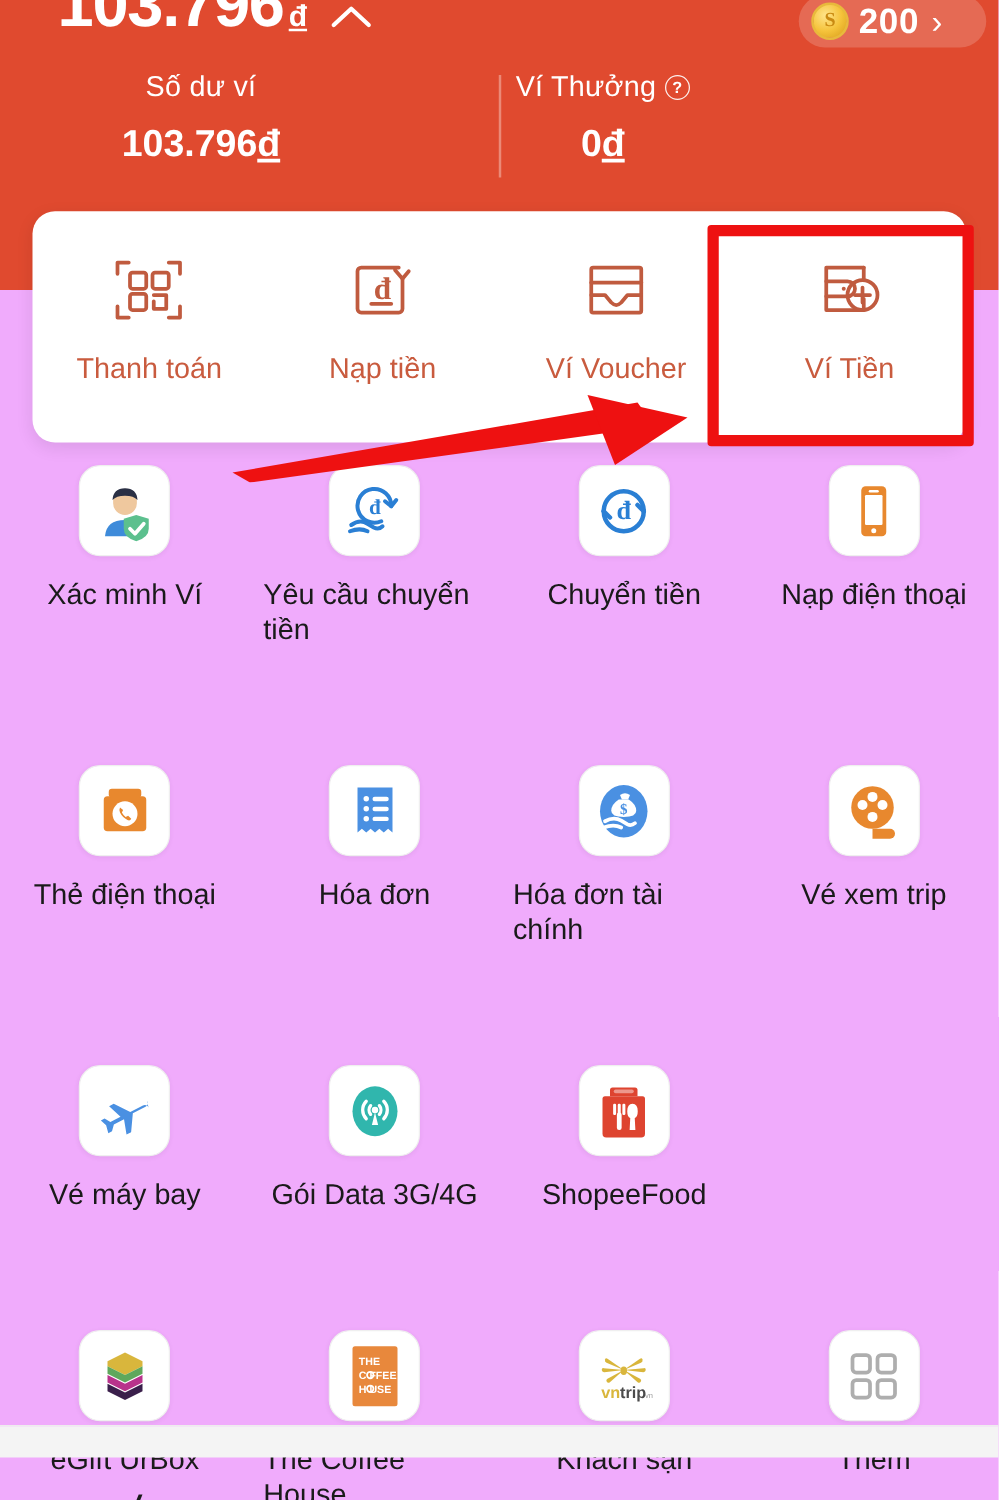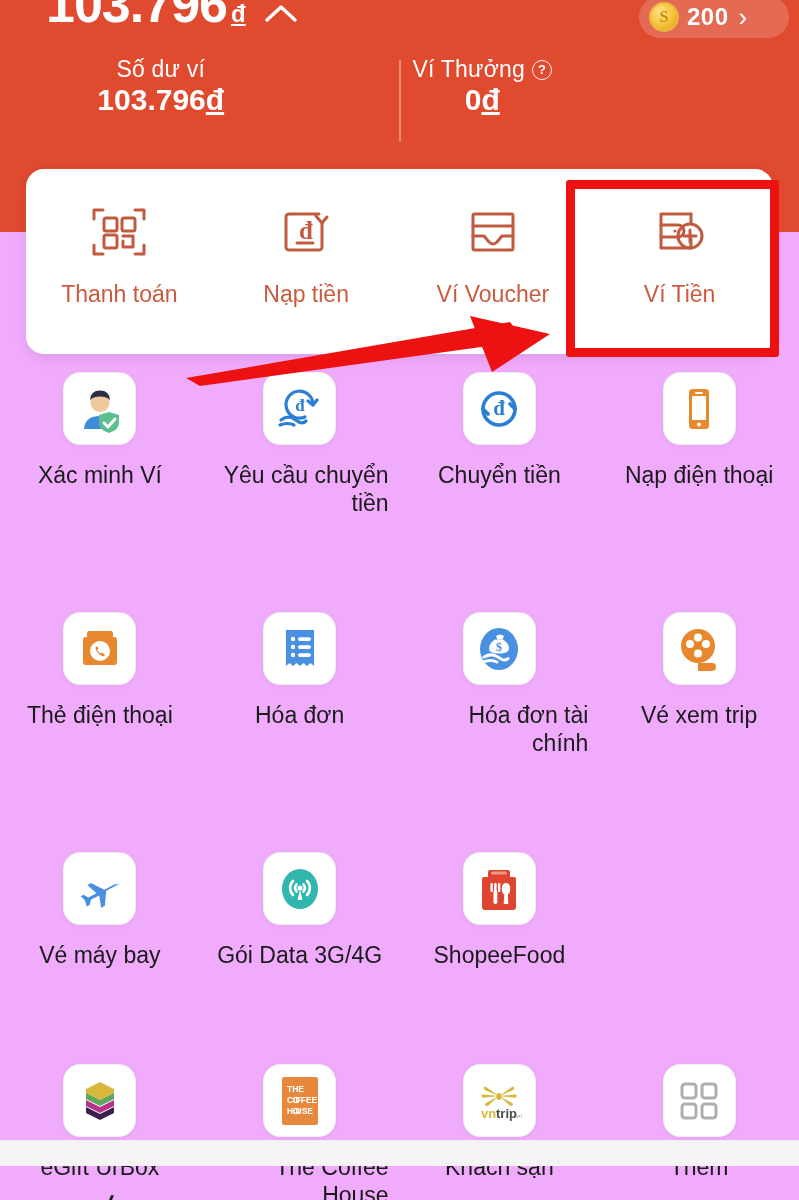"200" .coin-amt { font-size: 24px -> 28px }
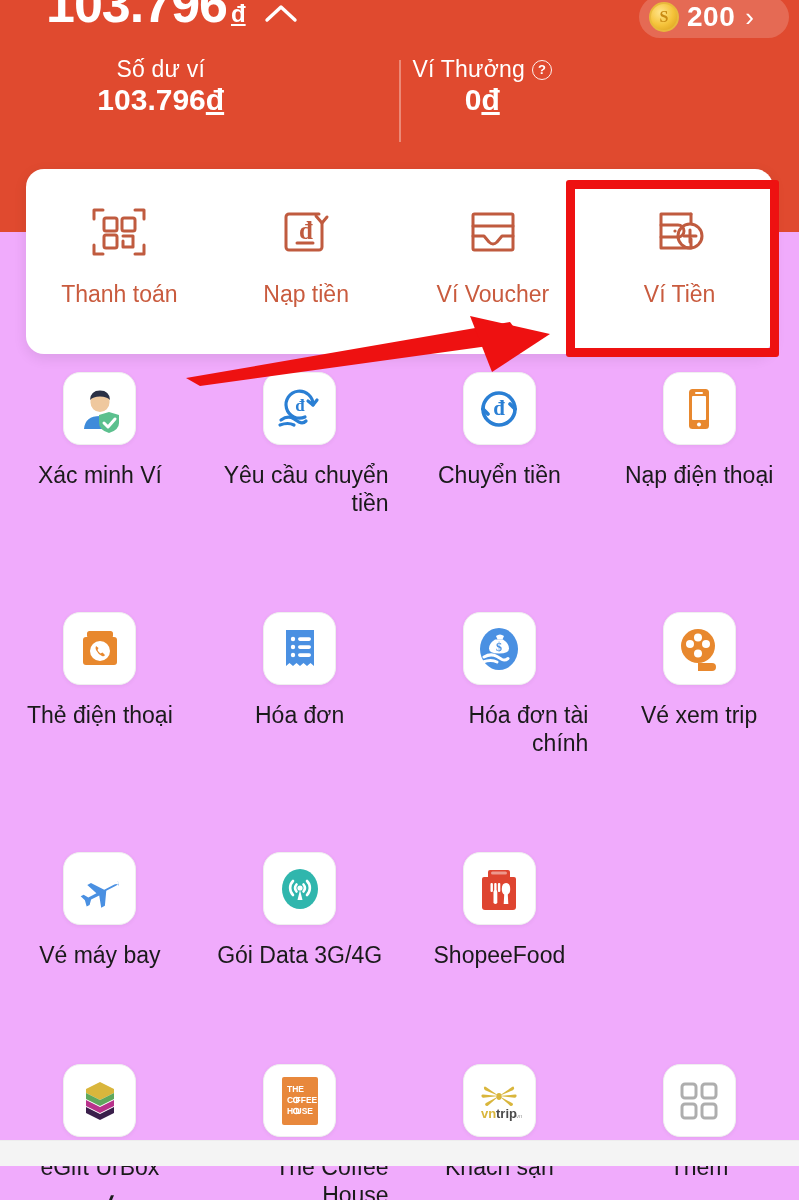"103.796đ" .stat .val { margin-top: none -> 16px }
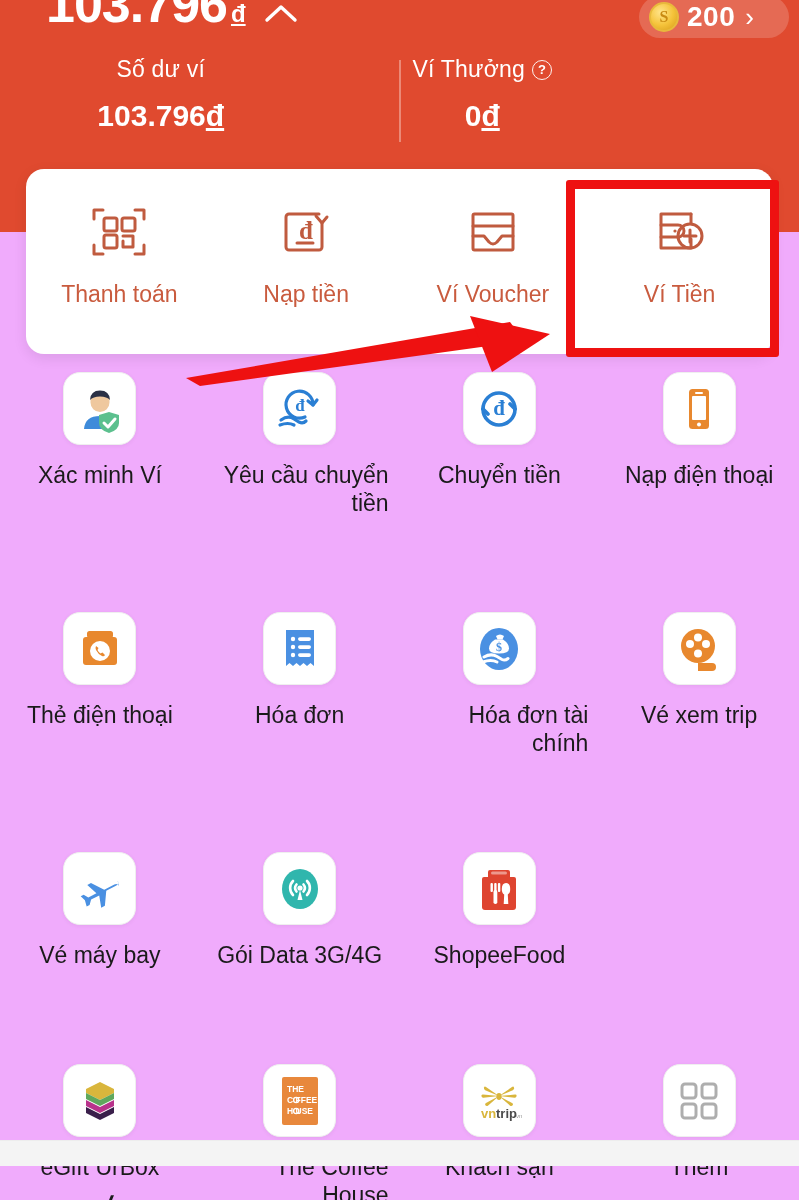"Xác minh Ví" .tile-label { text-align: right -> left }
